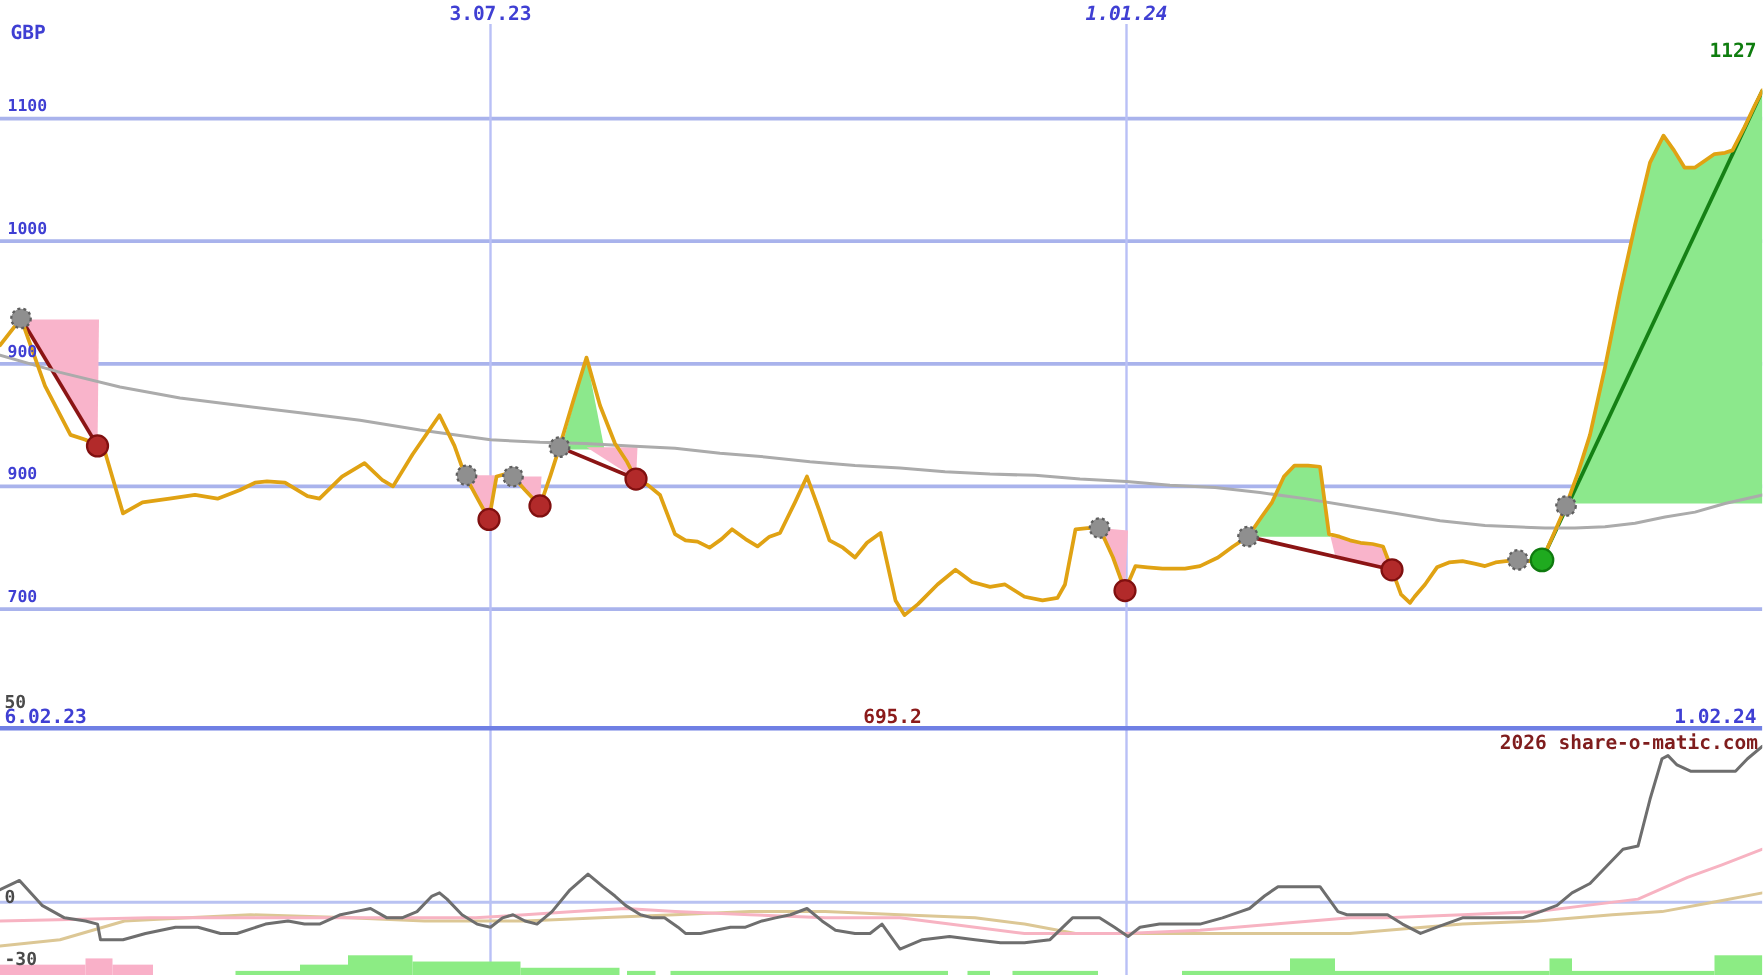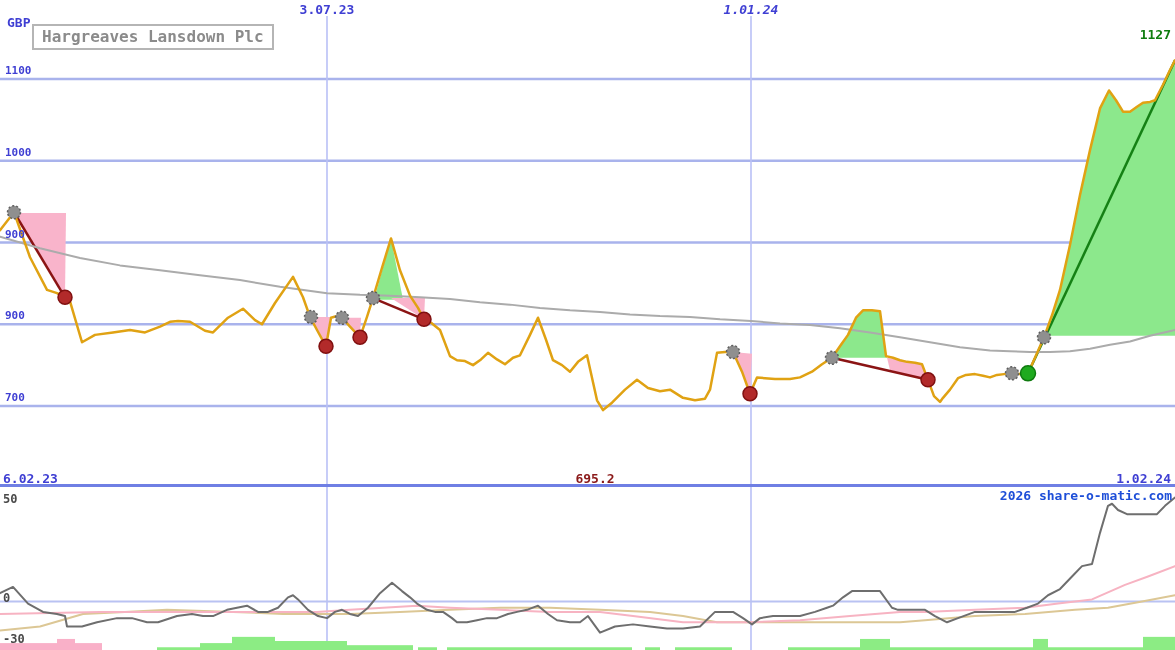"Hargreaves Lansdown Plc" div.title-box { html: <div>Hargreaves Lansdown Plc</div> -> none }
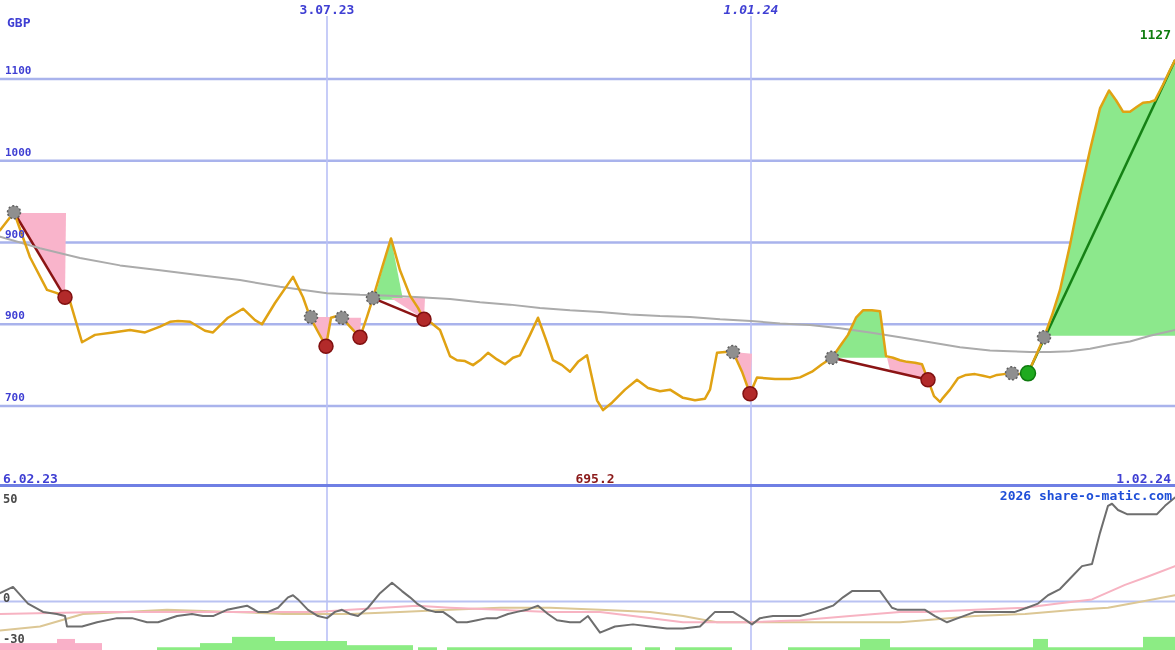"50" div.lbl { top: 493px -> 462px }
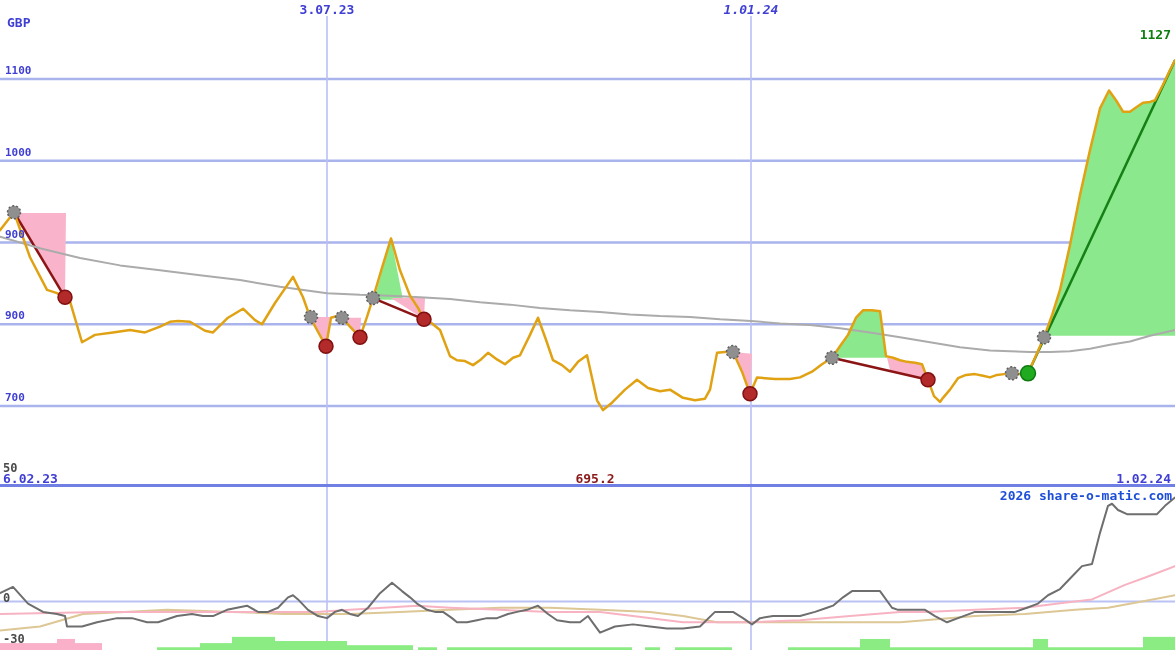"2026 share-o-matic.com" .watermark { color: #1d4ed8 -> #7f1d1d }
